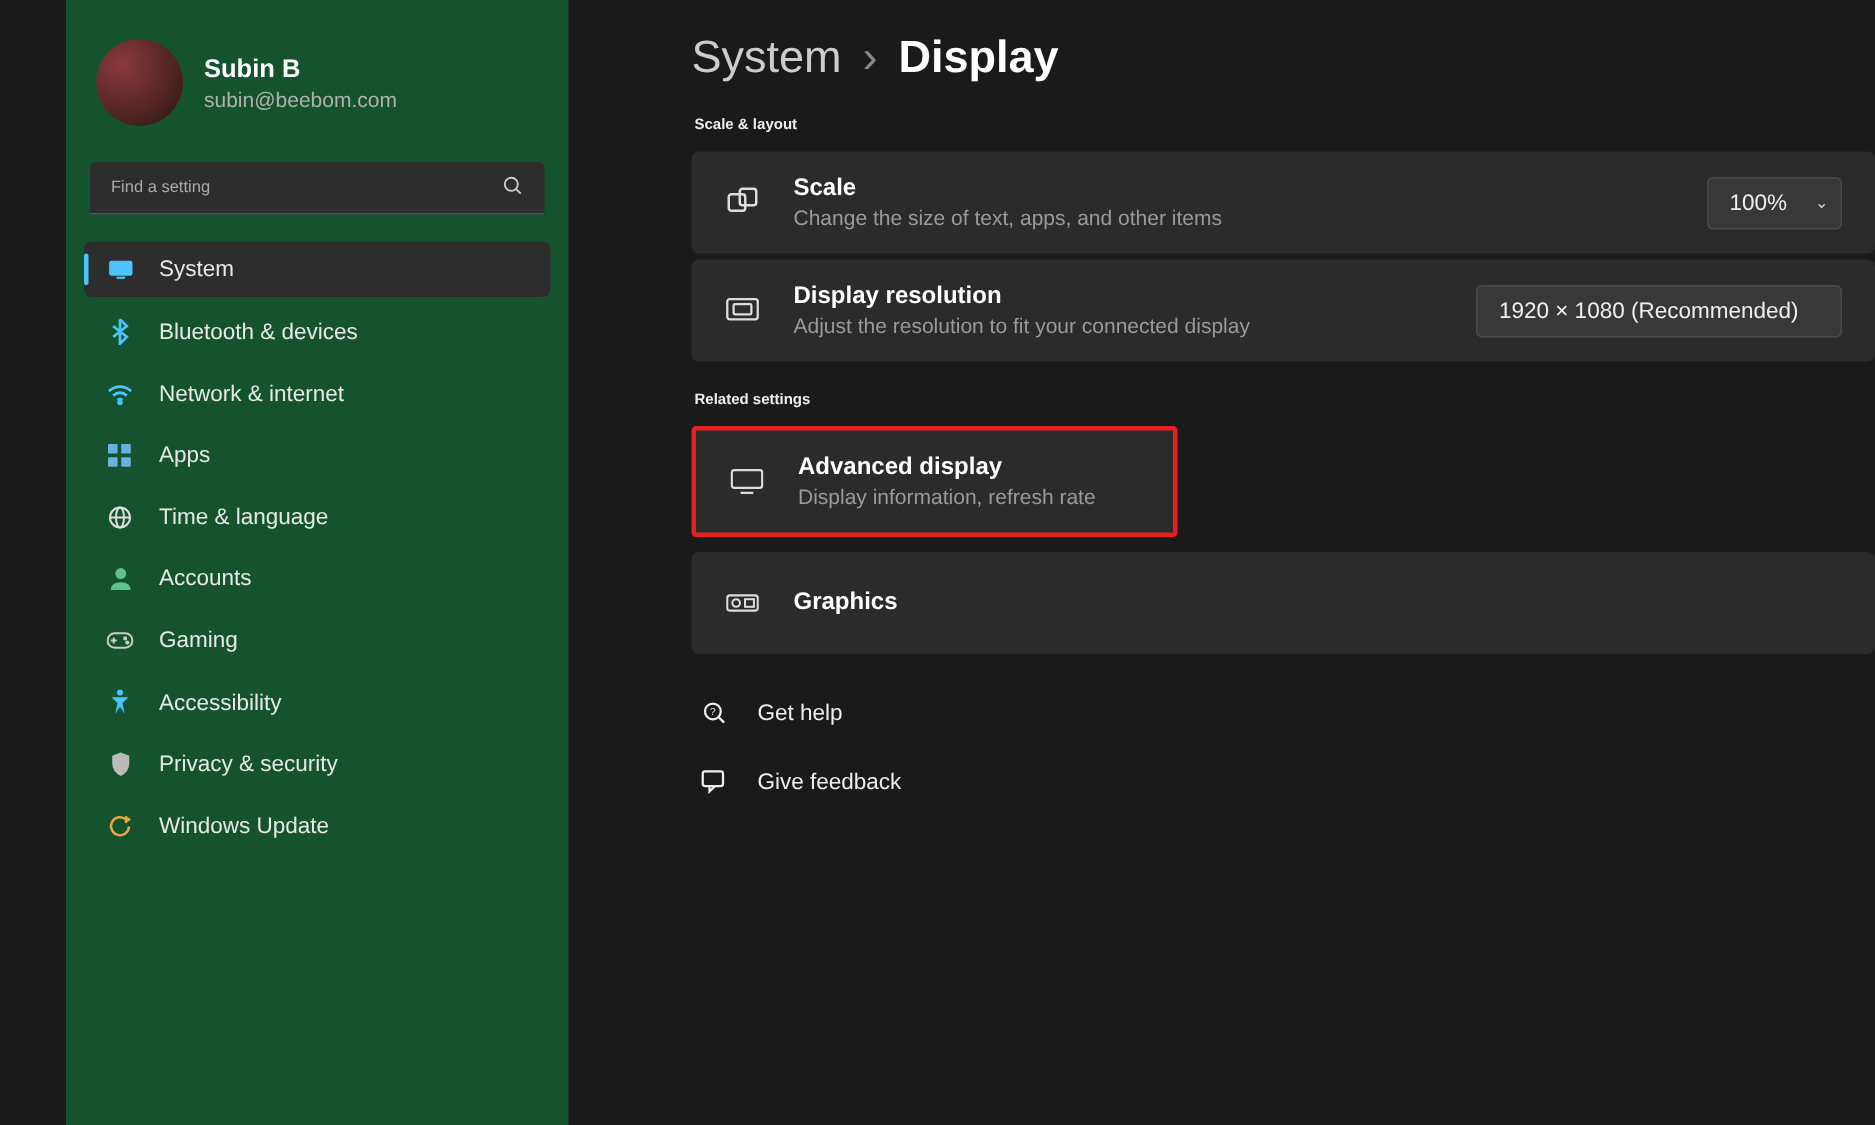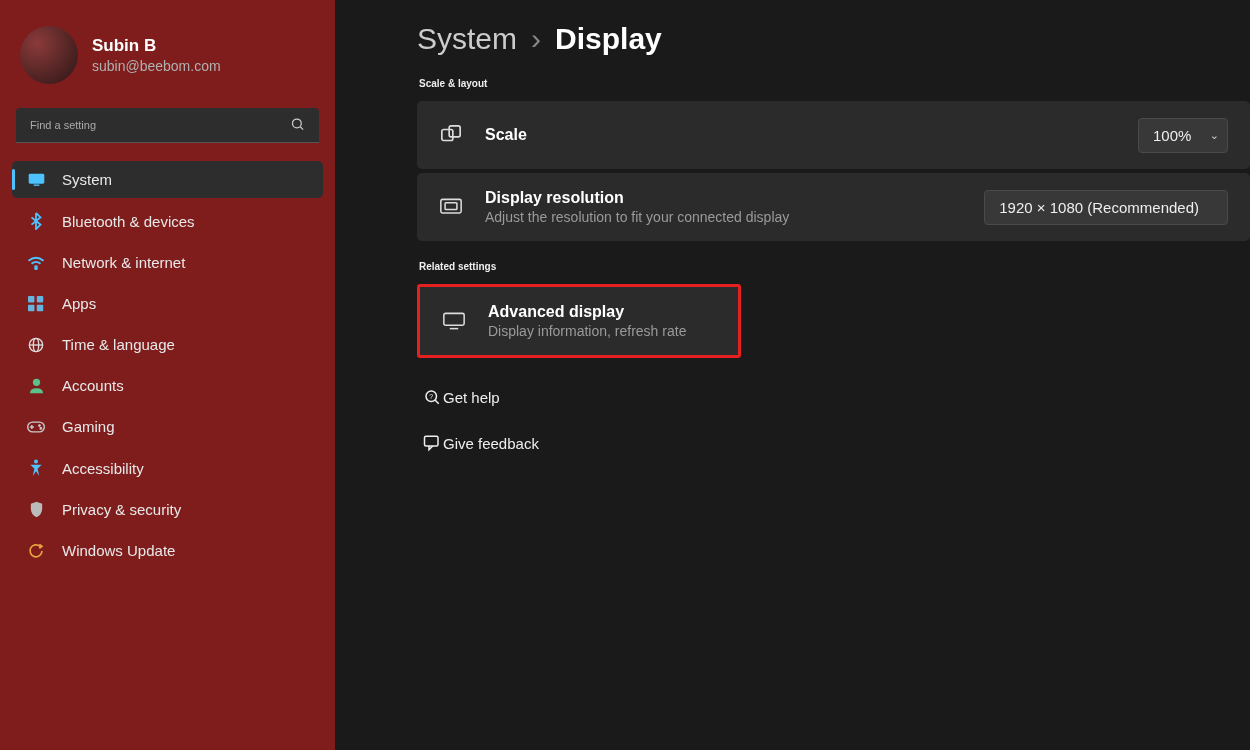"Subin B" .sidebar { background: #7f1d1d -> #14532d; margin-left: none -> 44px }
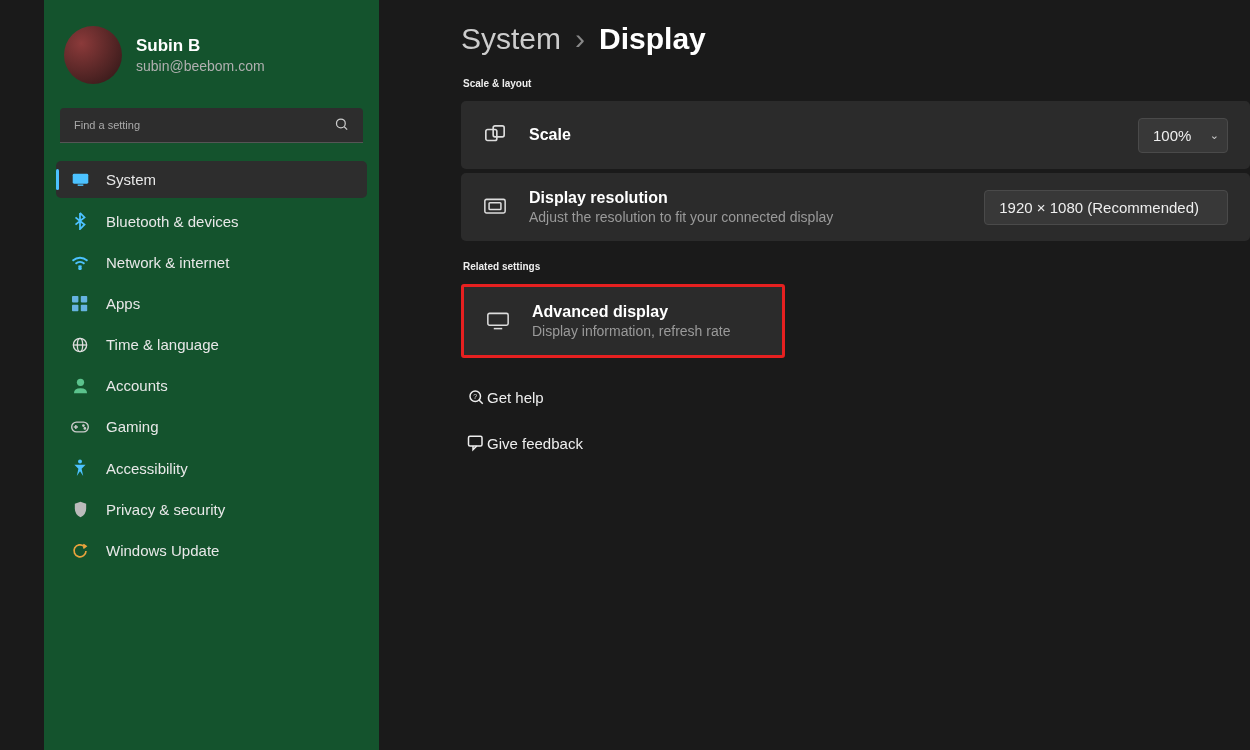"Change the size of text," div.card-sub { html: none -> <div>Change the size of text, apps, and other items</div> }
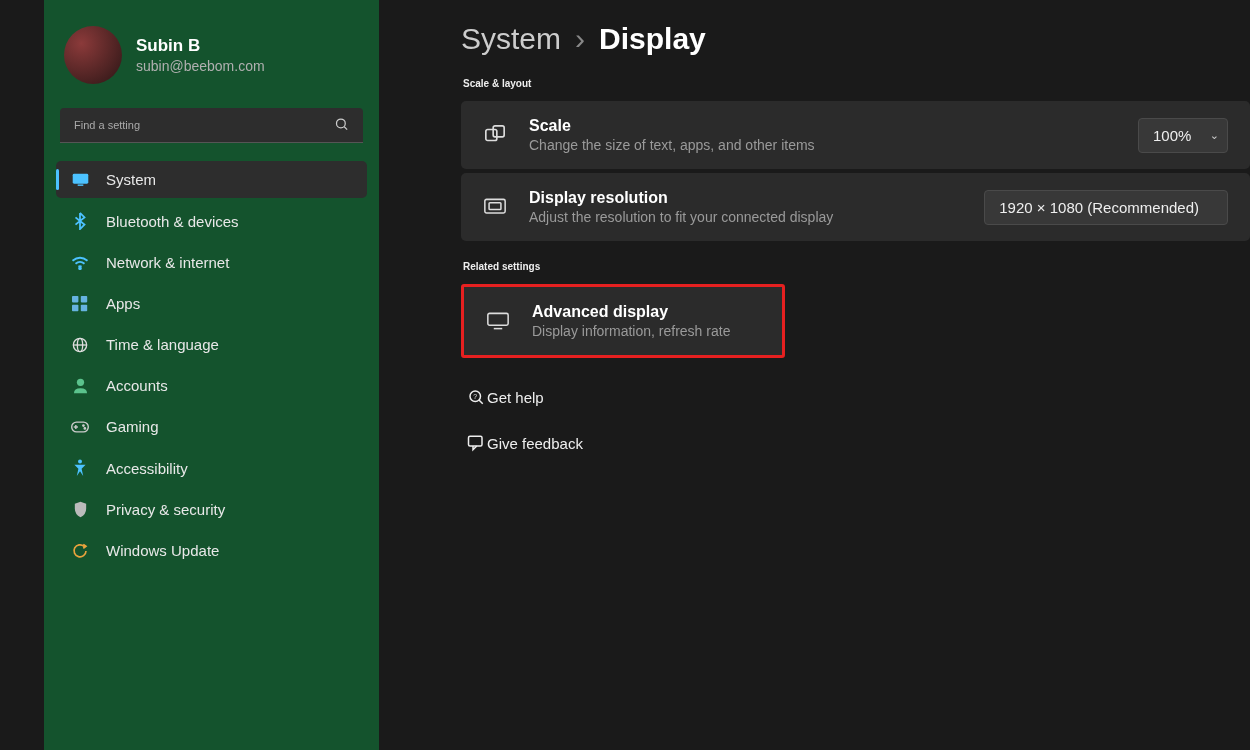"Graphics" div.card { html: none -> <div> <span> <svg> <rect></rect> <circle></circle> <rect></rect> </svg> </span> <div> <div>Graphics</div> </div> </div> }
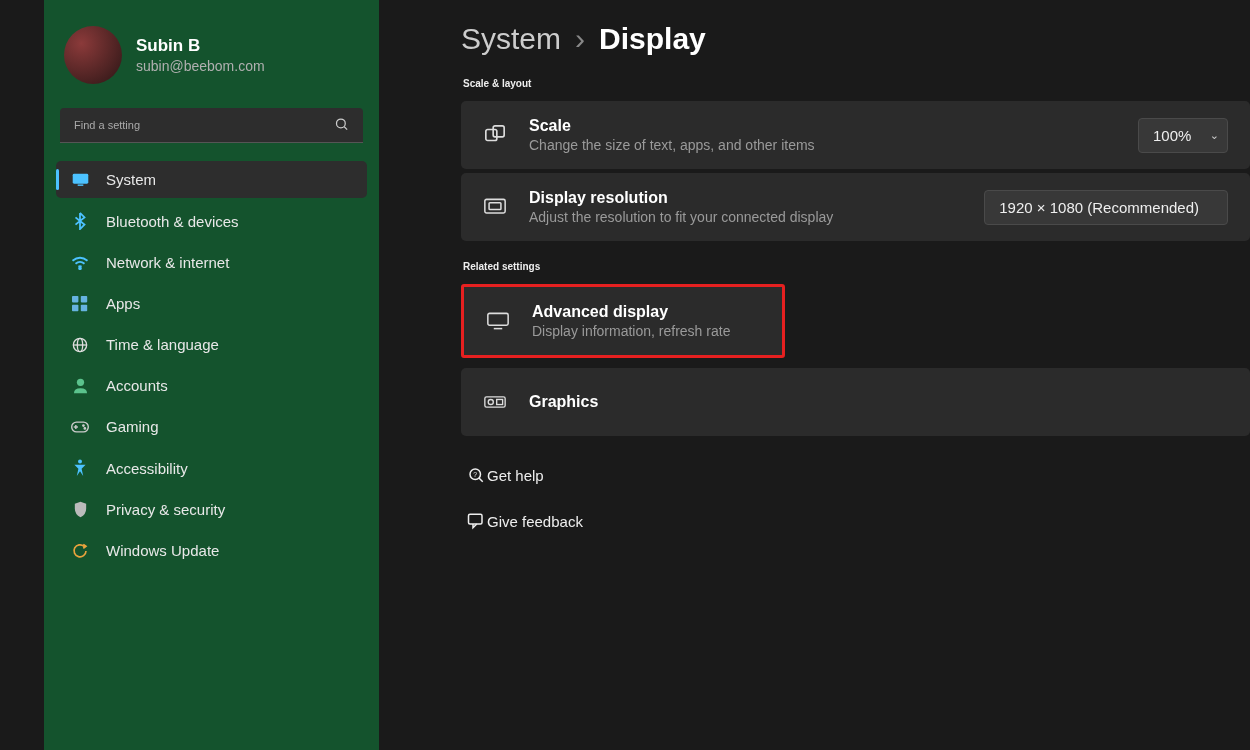"Get help" .link-row { gap: none -> 18px }
